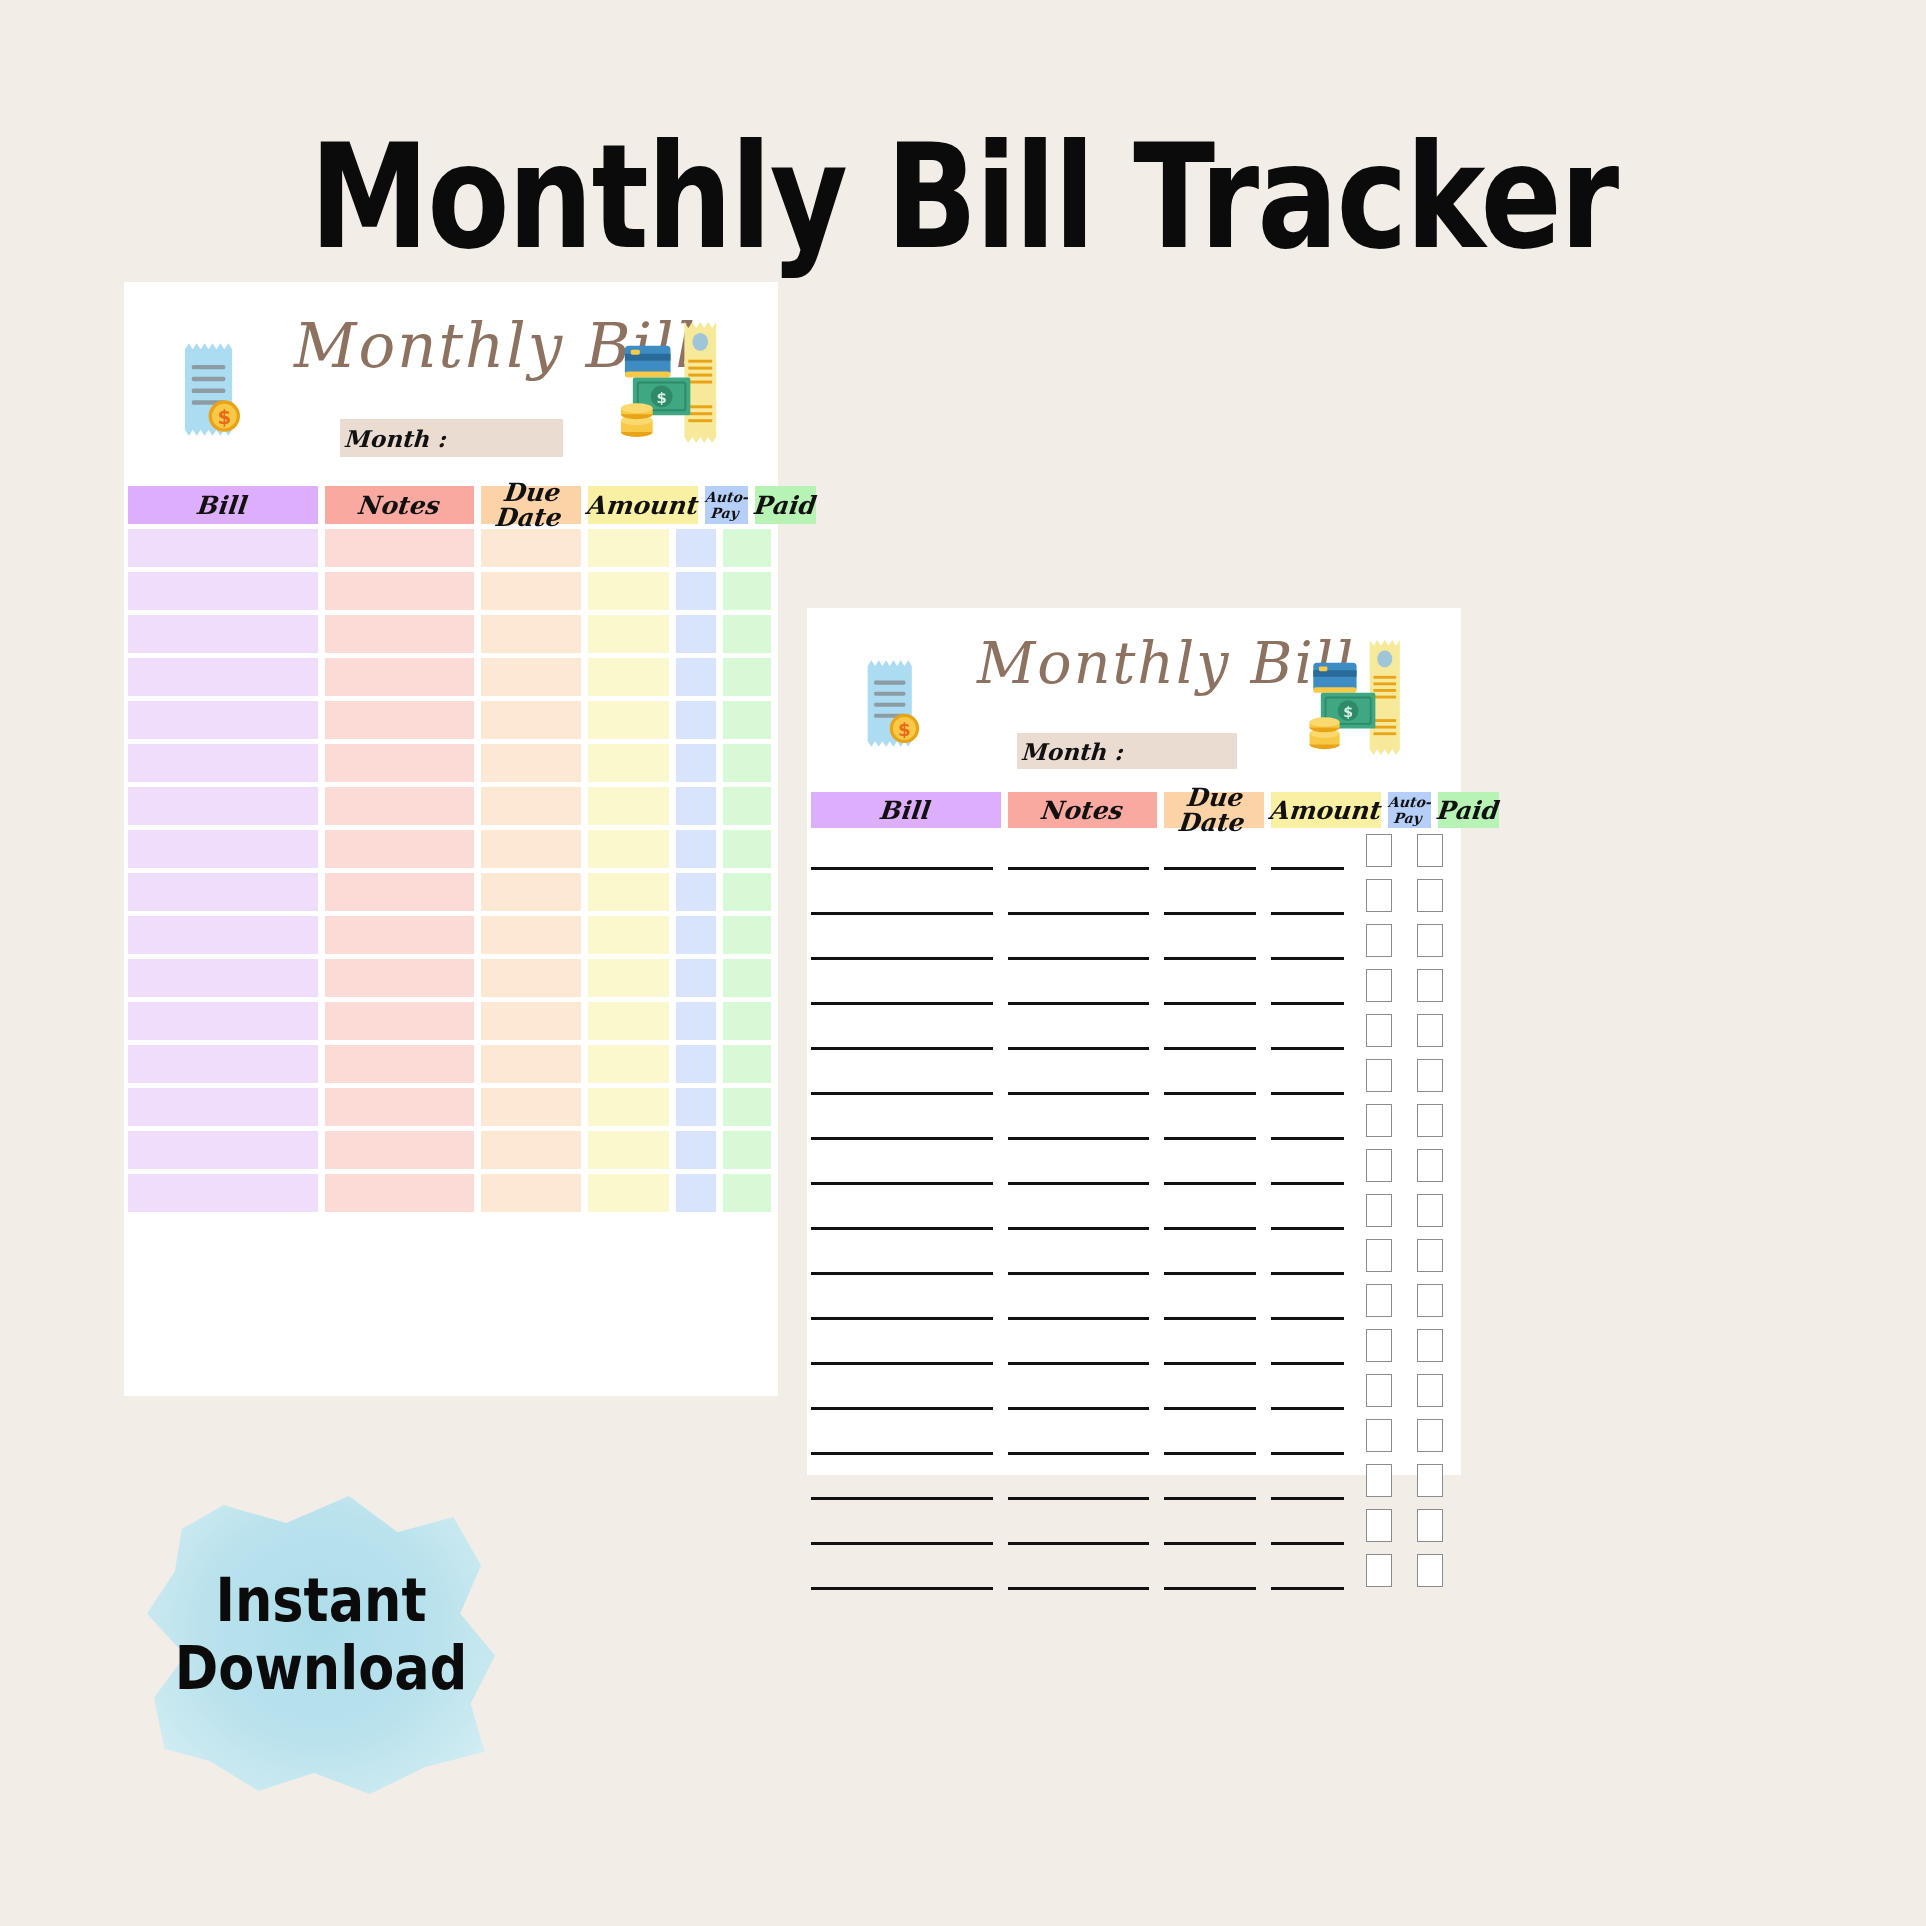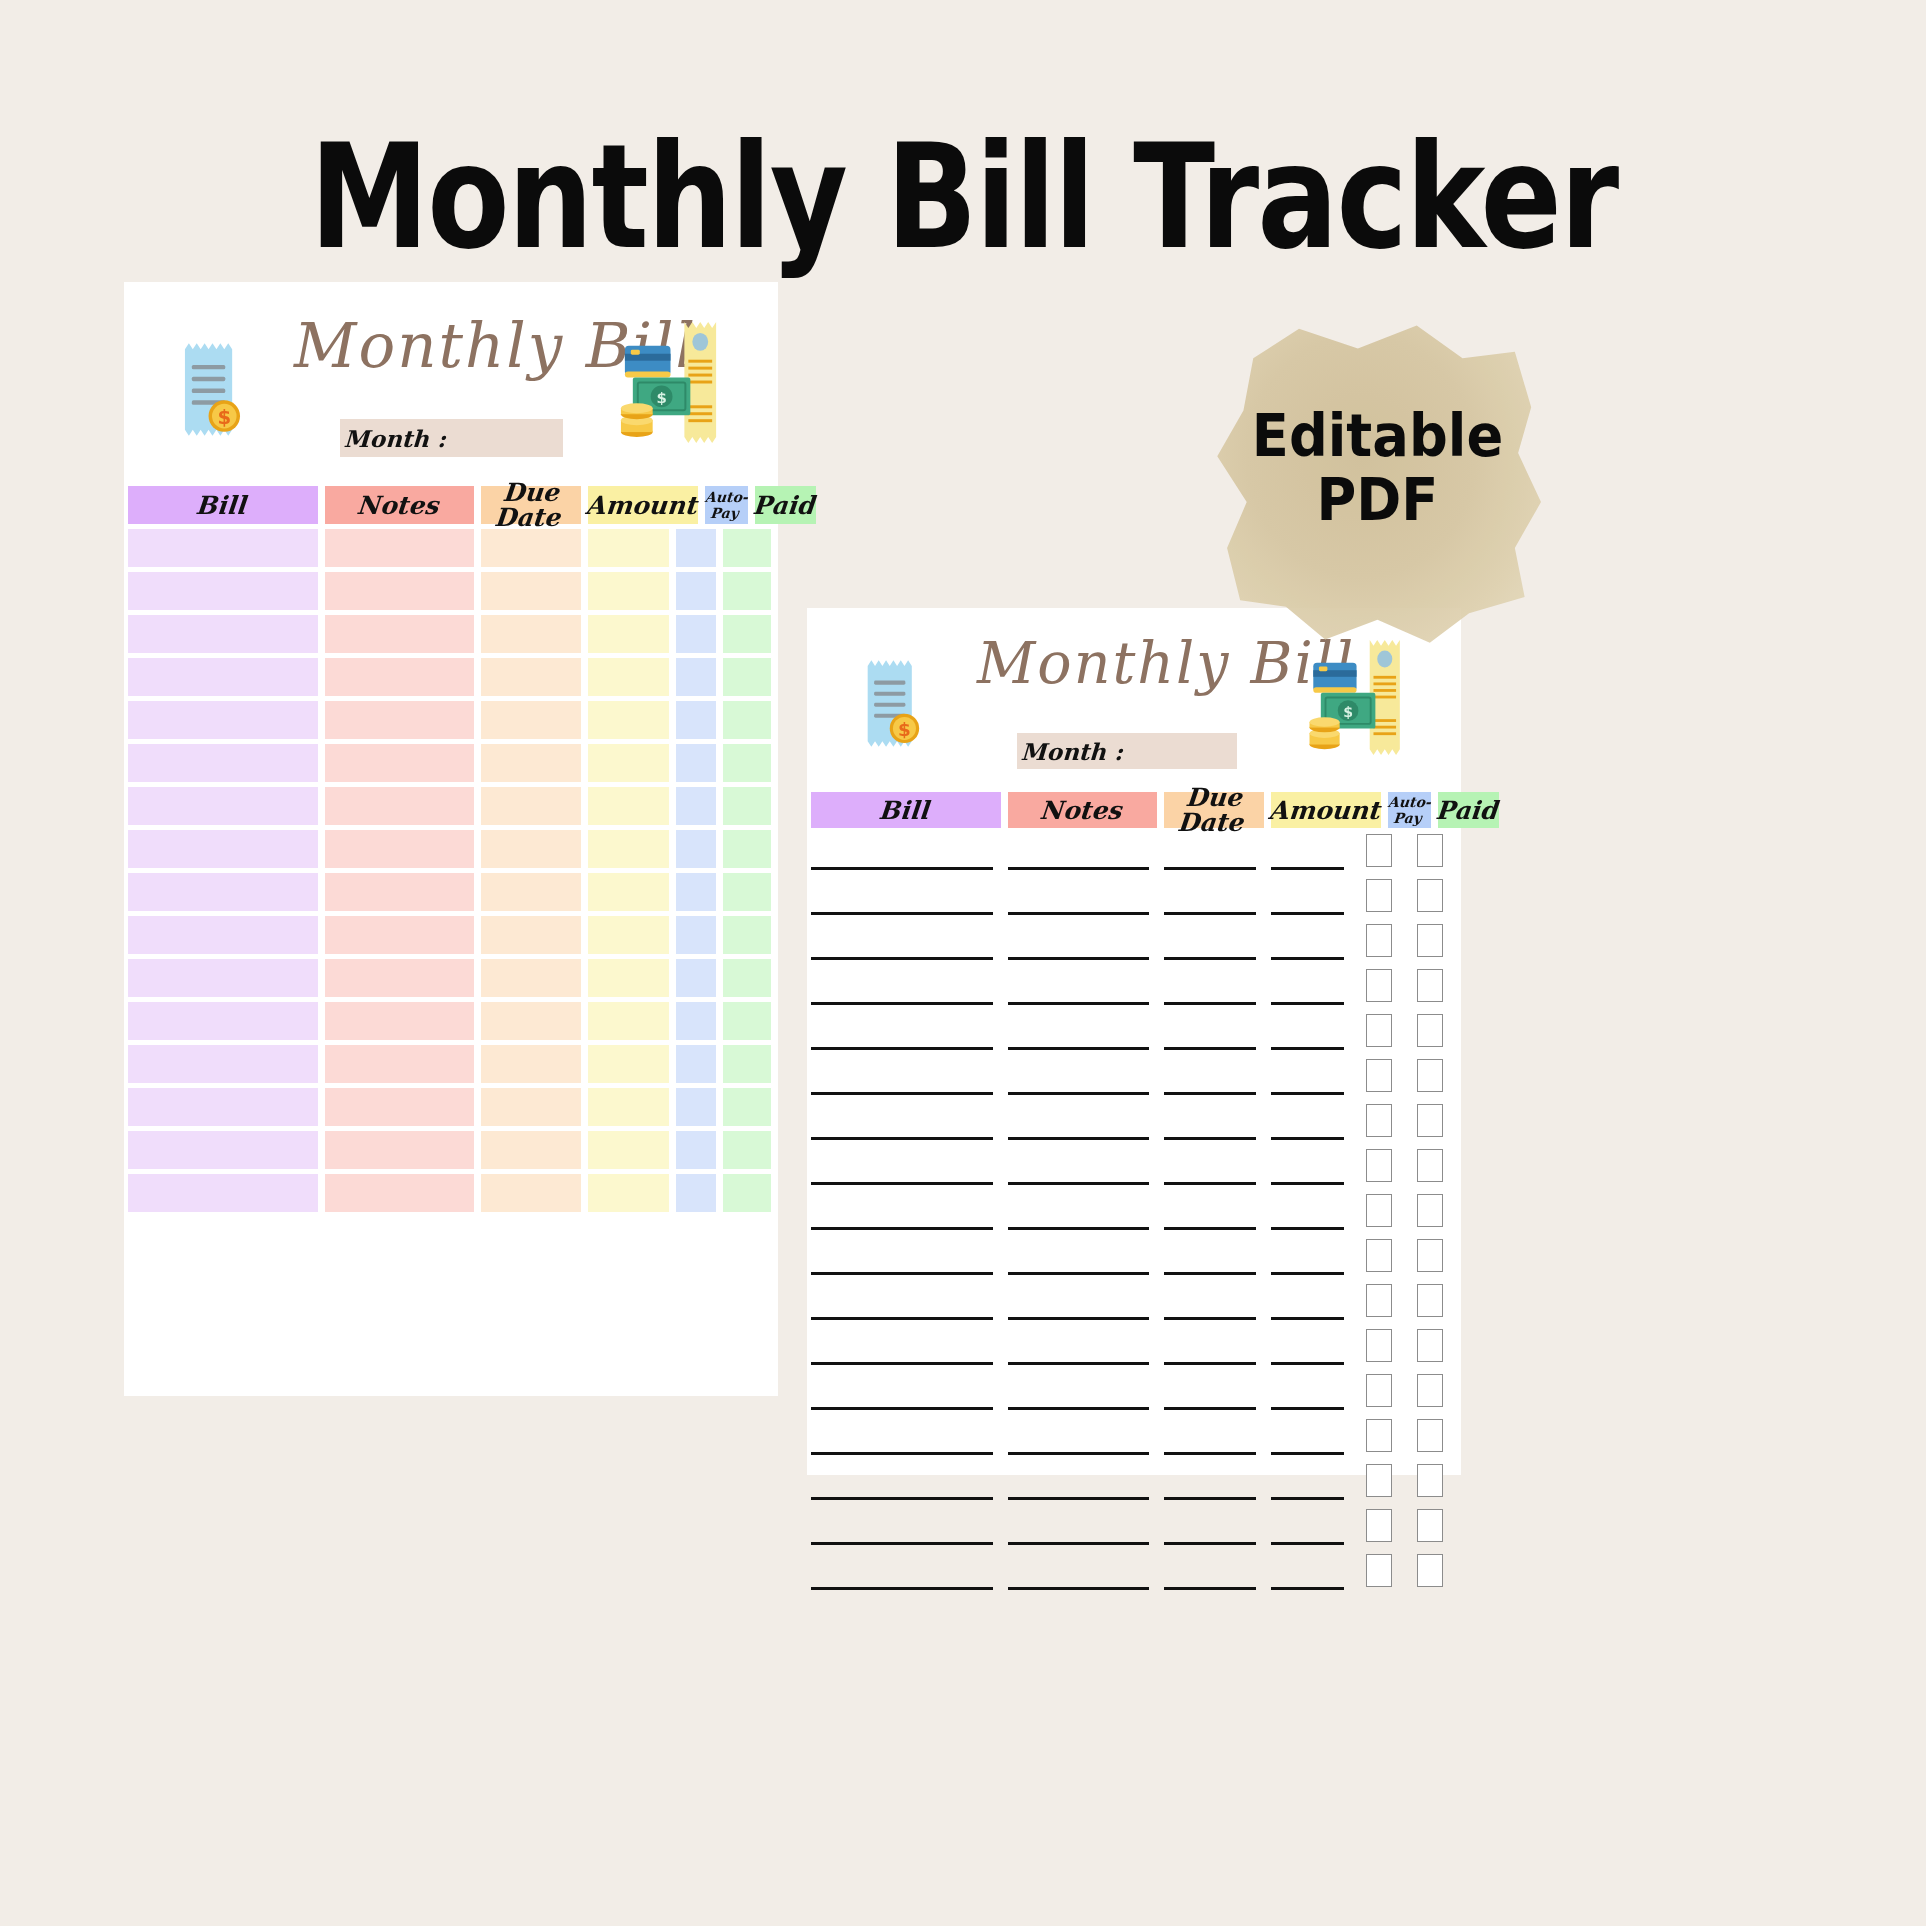"Editable" div.badge { html: <div> <div></div> <div> <div>Editable</div> <div>PDF</div> </div> </div> -> none }
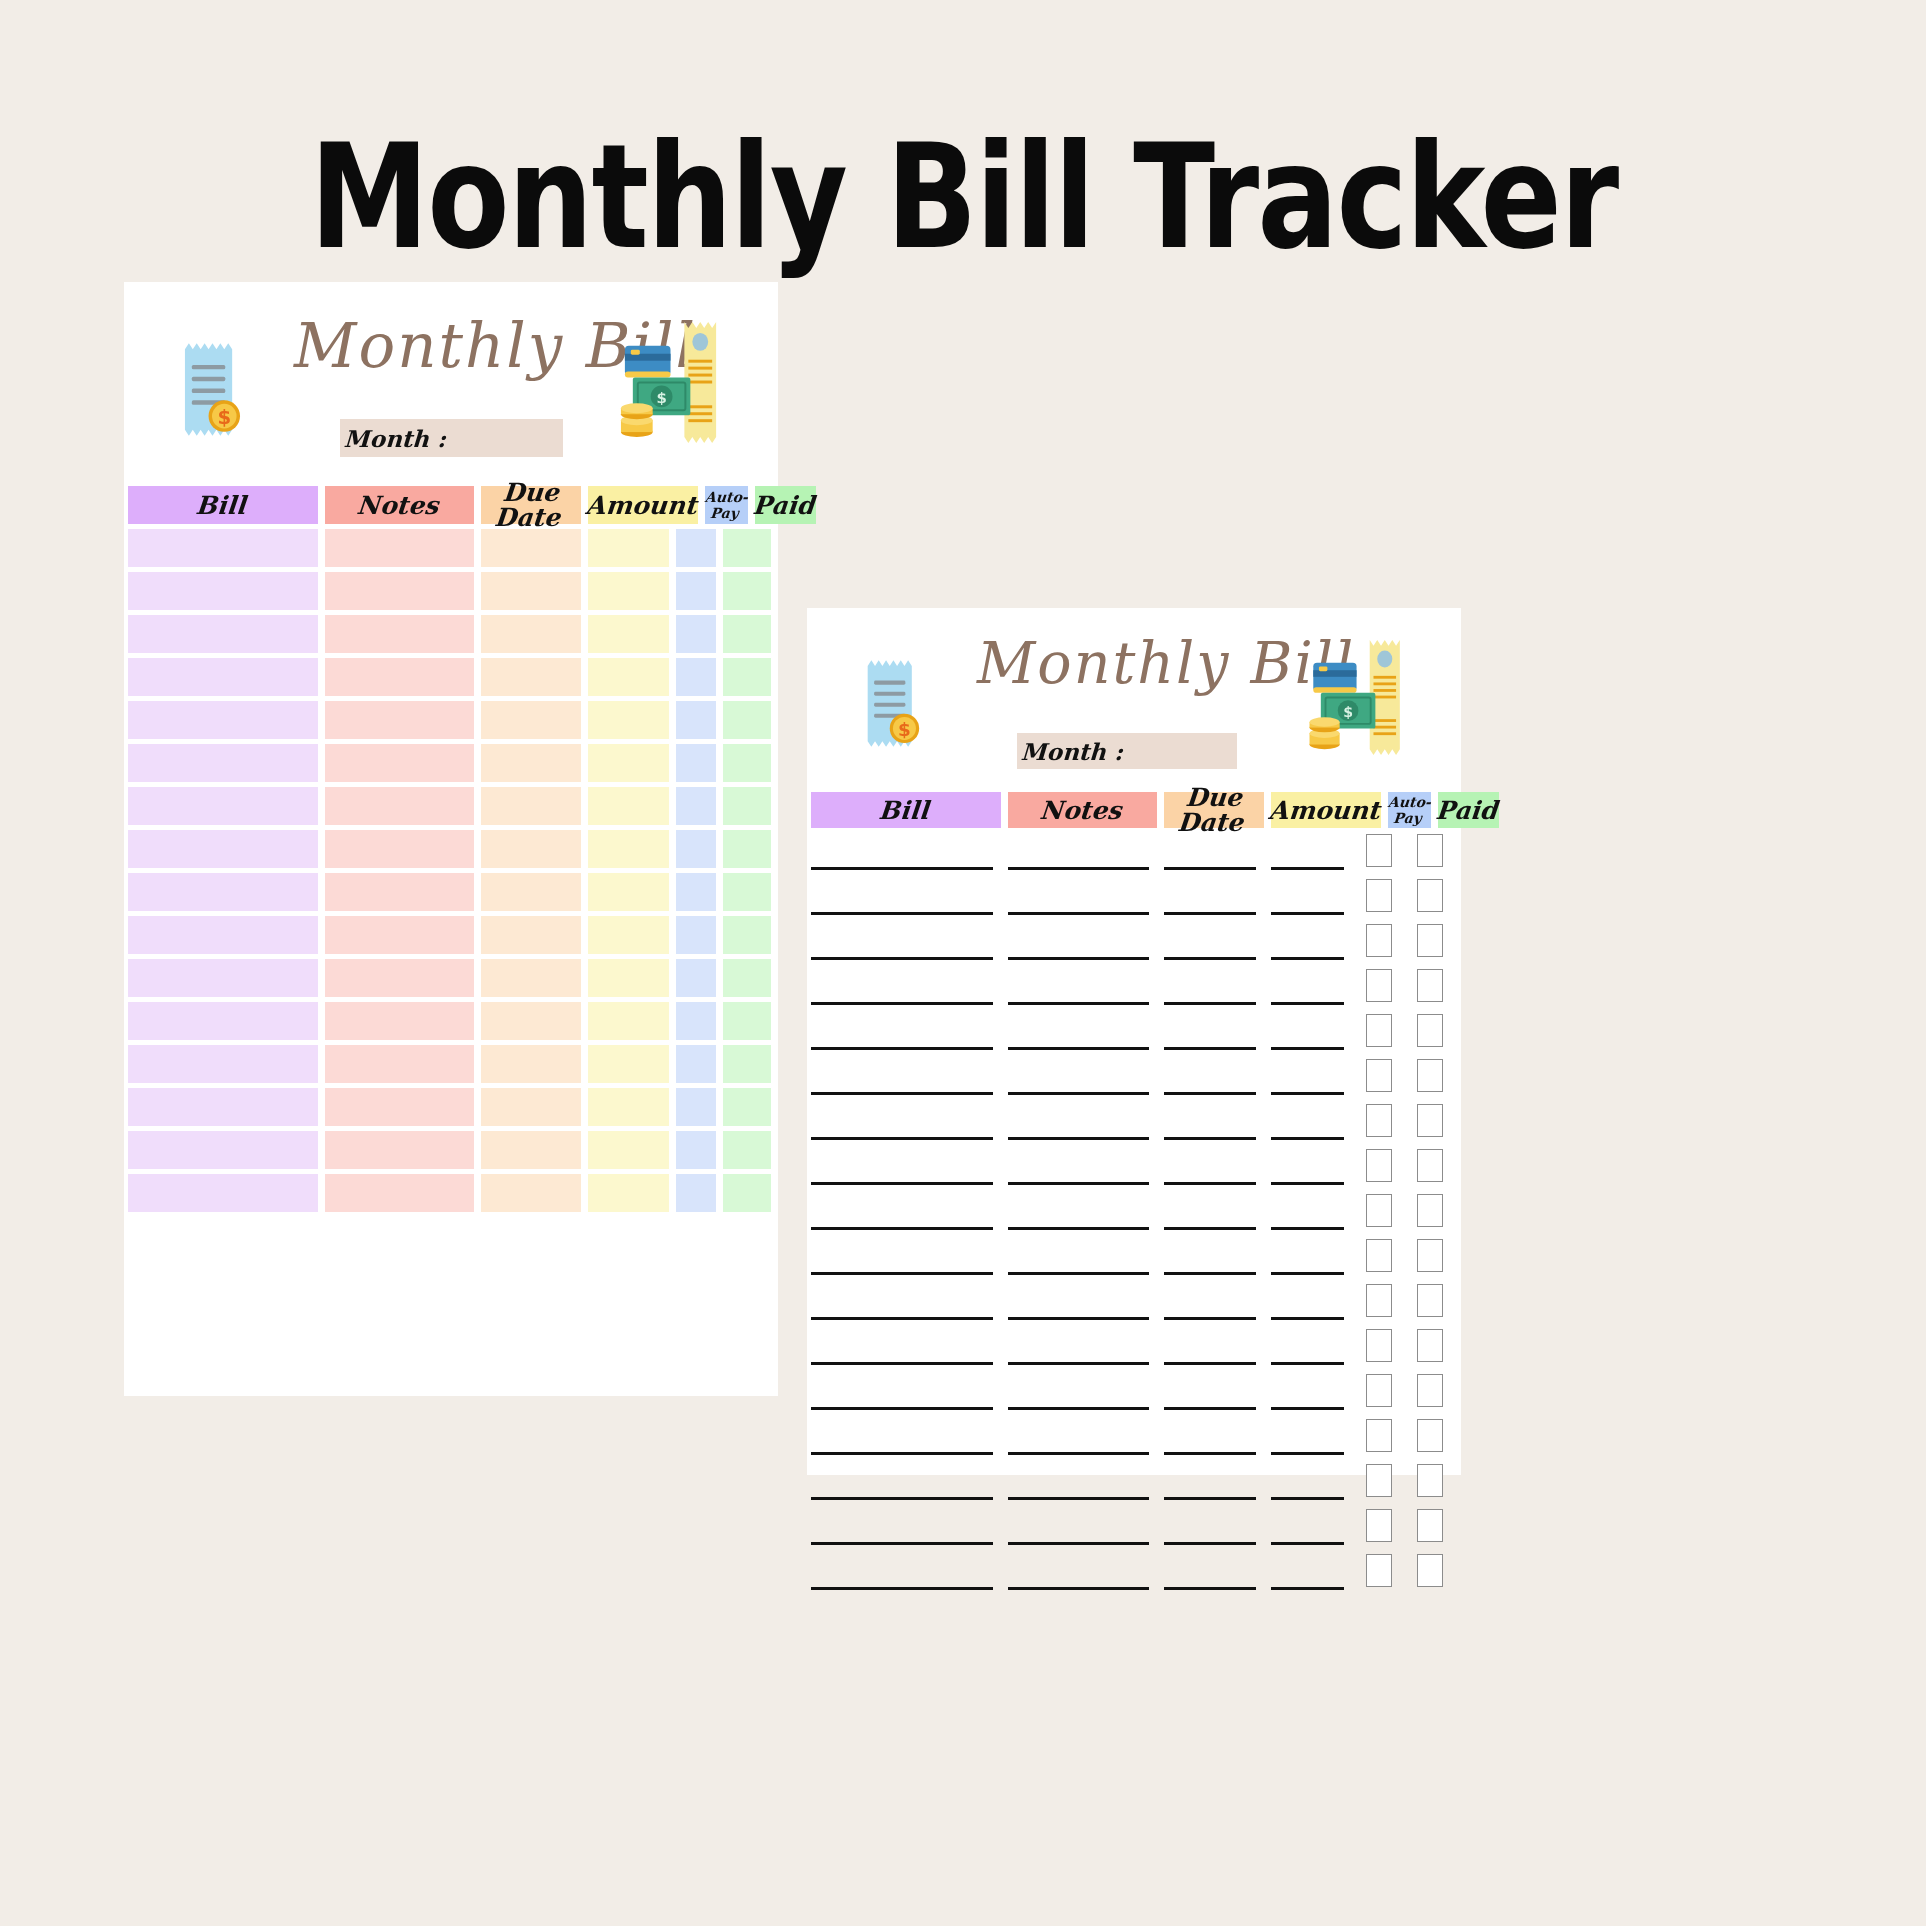"Instant" div.badge { html: none -> <div> <div></div> <div> <div>Instant</div> <div>Download</div> </div> </div> }
